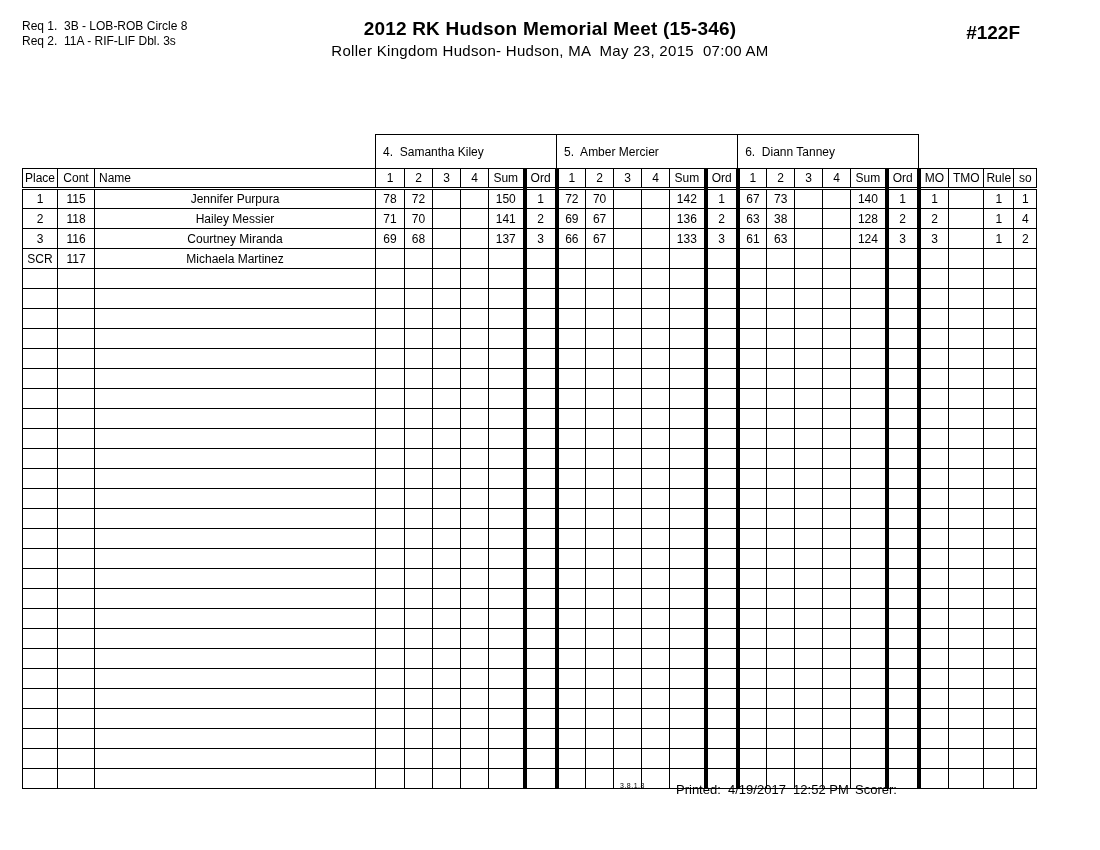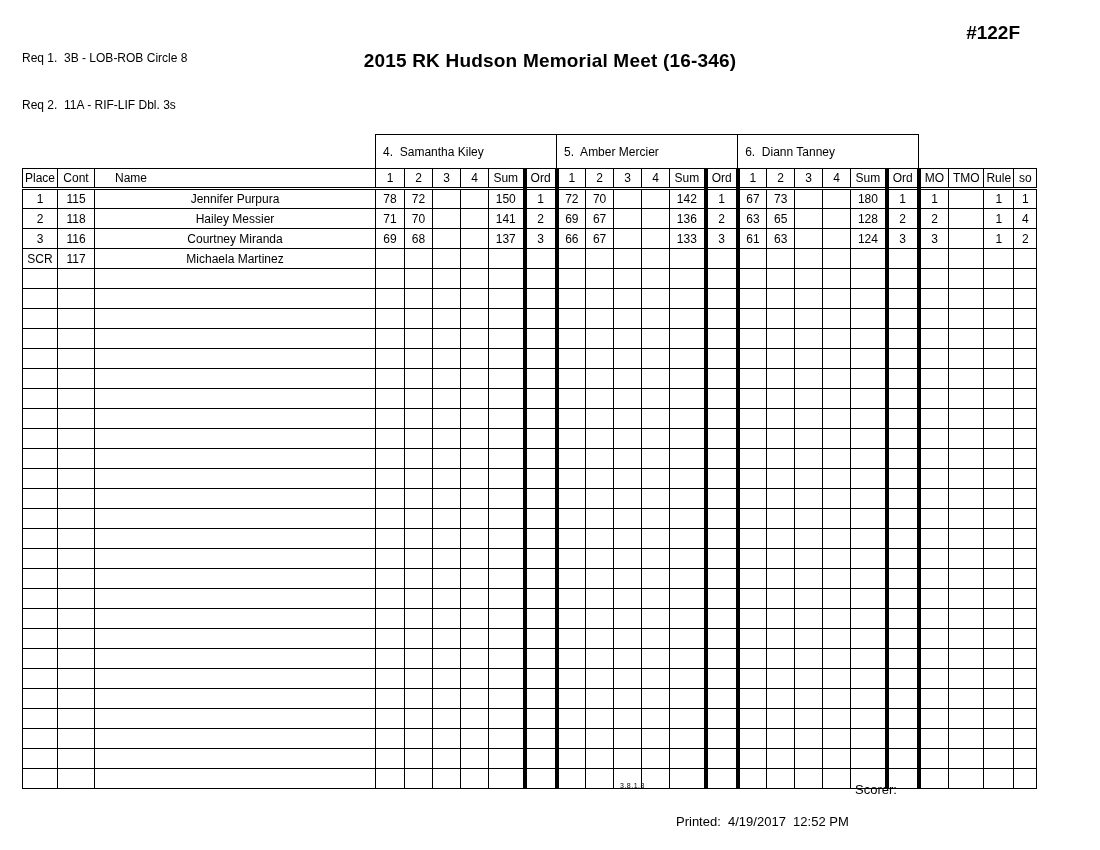"Req 1. 3B - LOB-ROB" .pre { margin-top: 32px -> none }
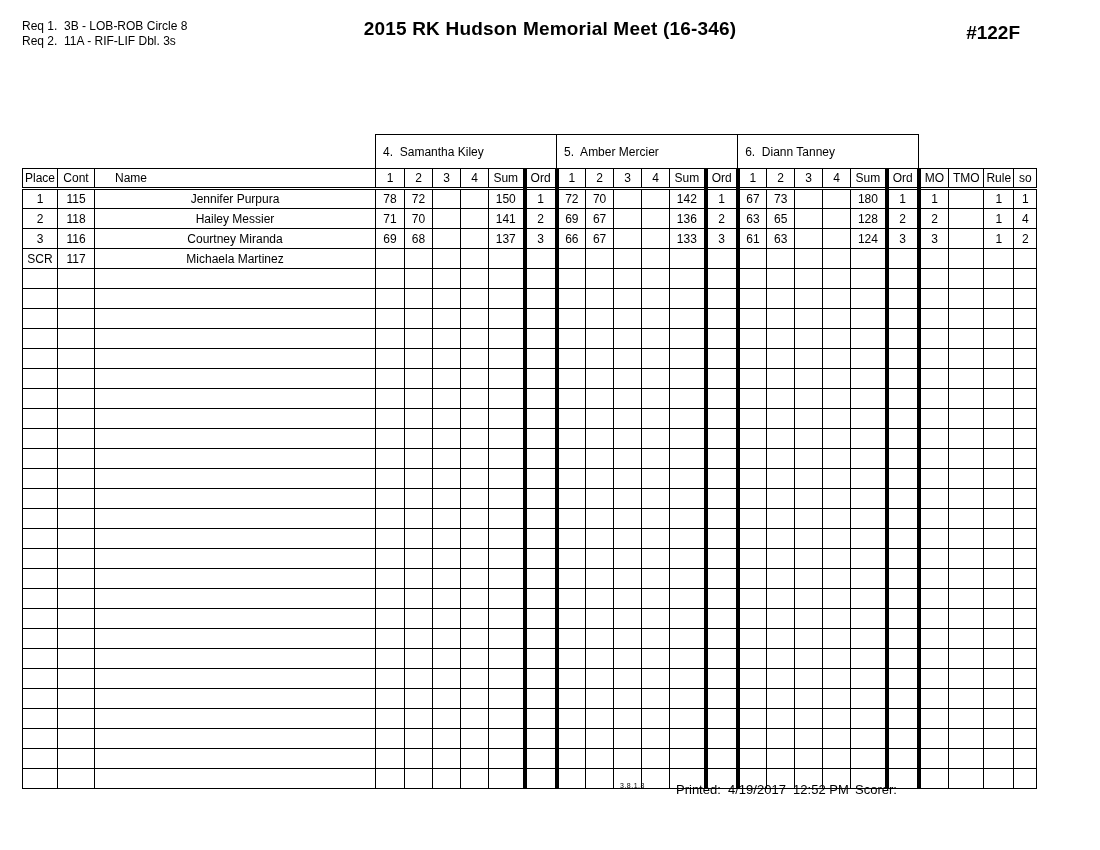"2015 RK Hudson Memorial Meet" div.meet-title { text: 2015 RK Hudson Memorial Meet (16-346 -> 2012 RK Hudson Memorial Meet (15-346 }
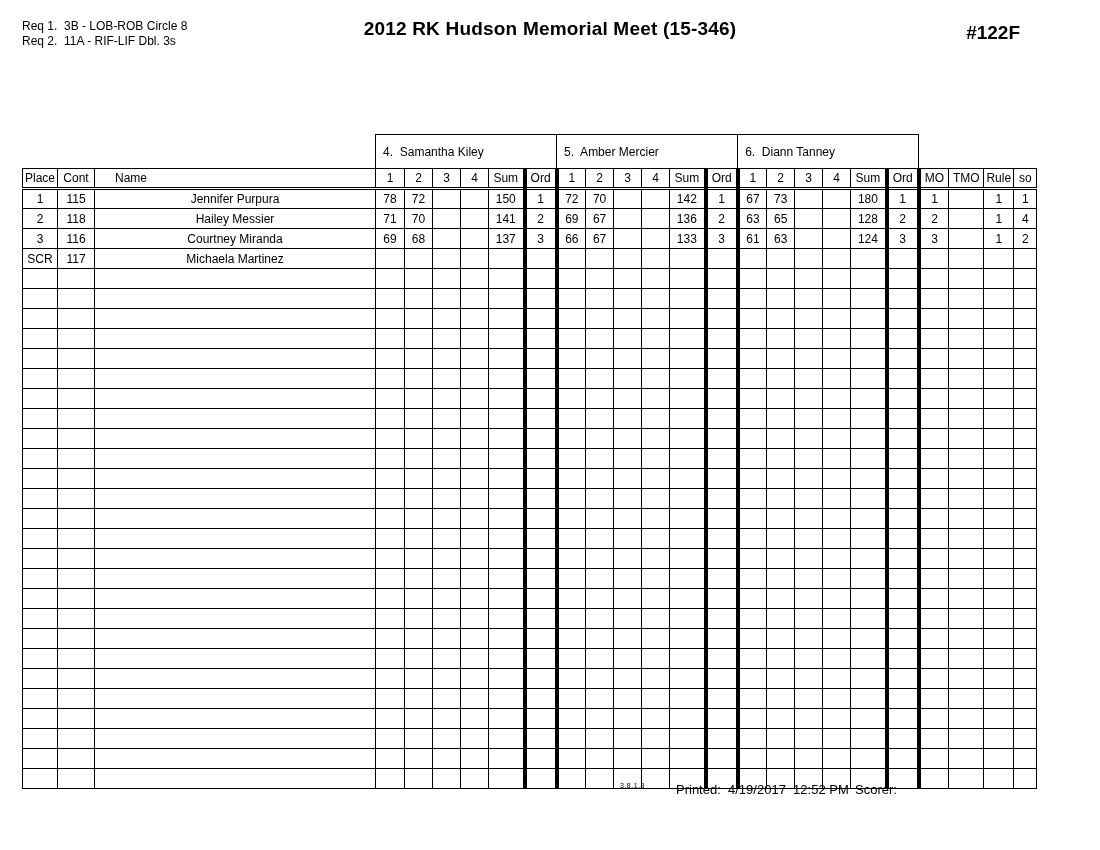"Roller Kingdom Hudson- Hudson, MA" div.venue-line { html: none -> <div>Roller Kingdom Hudson- Hudson, MA May 23, 2015 07:00 AM</div> }
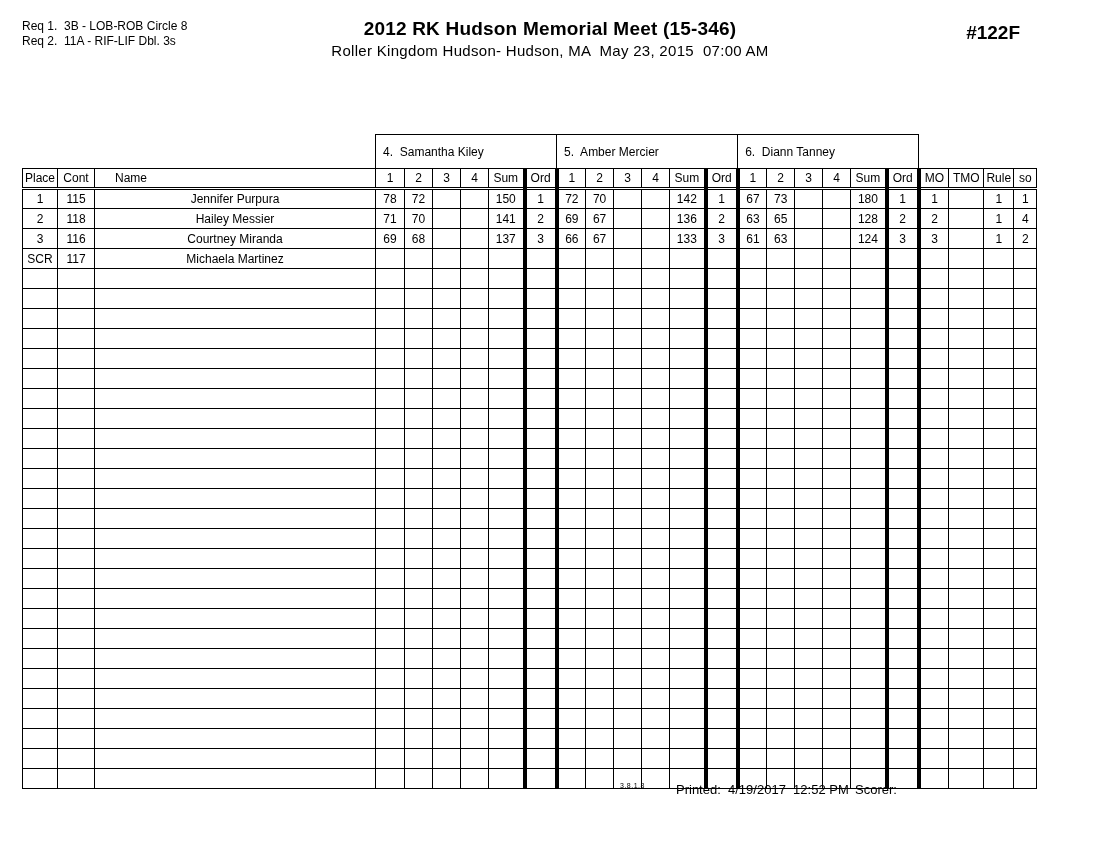"Name" tr.col-header-row th.name-h { padding-left: 20px -> 4px }
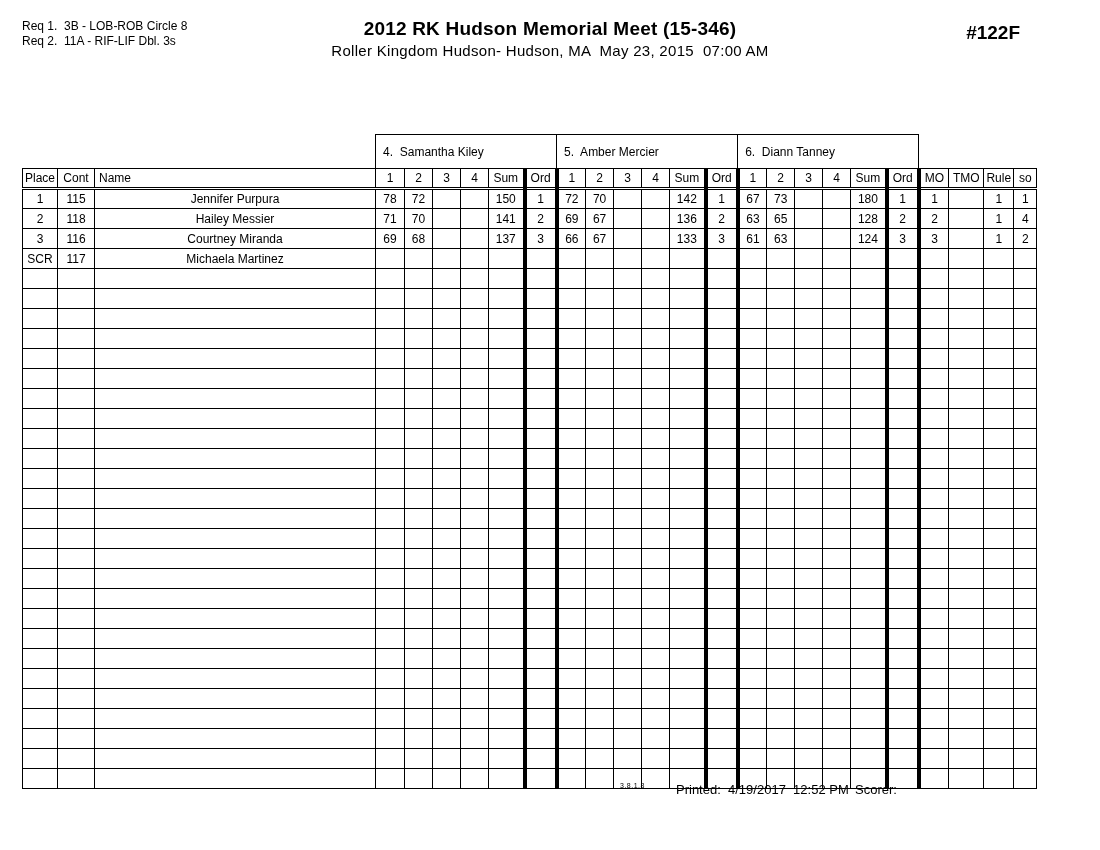"180" td.l { text: 180 -> 140 }
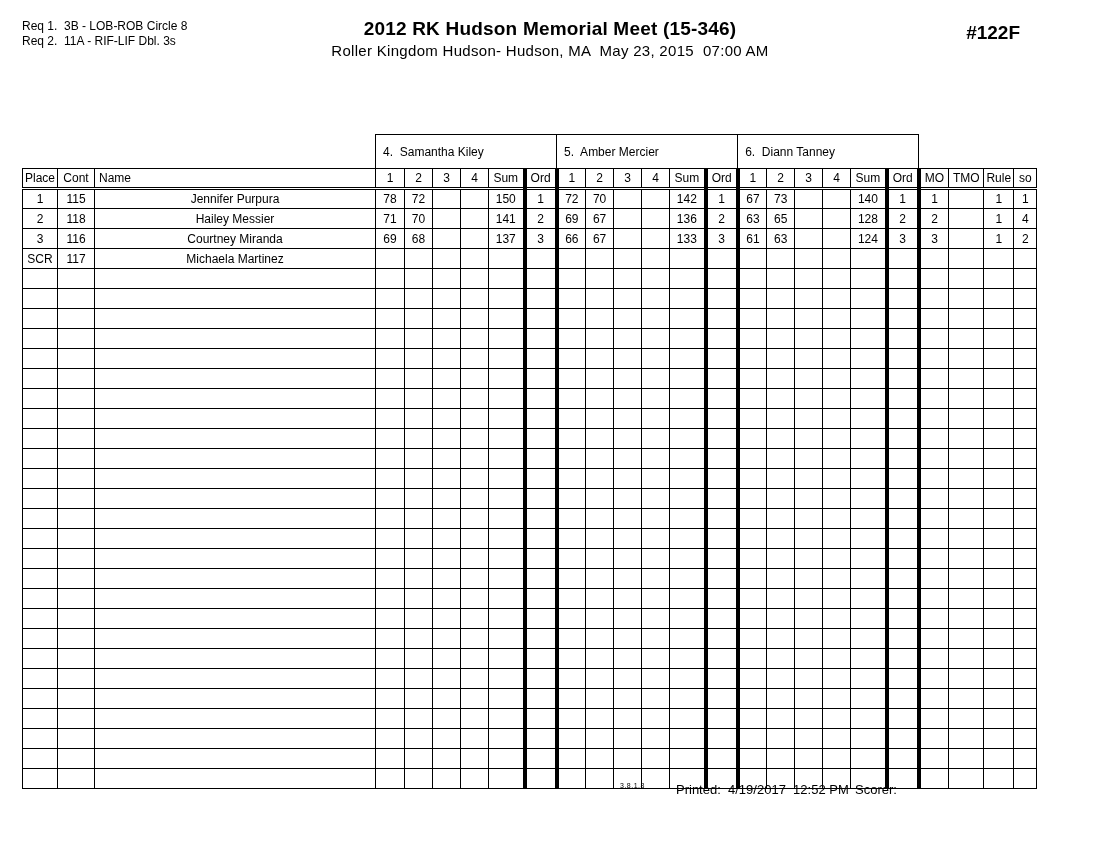"65" td.l { text: 65 -> 38 }
